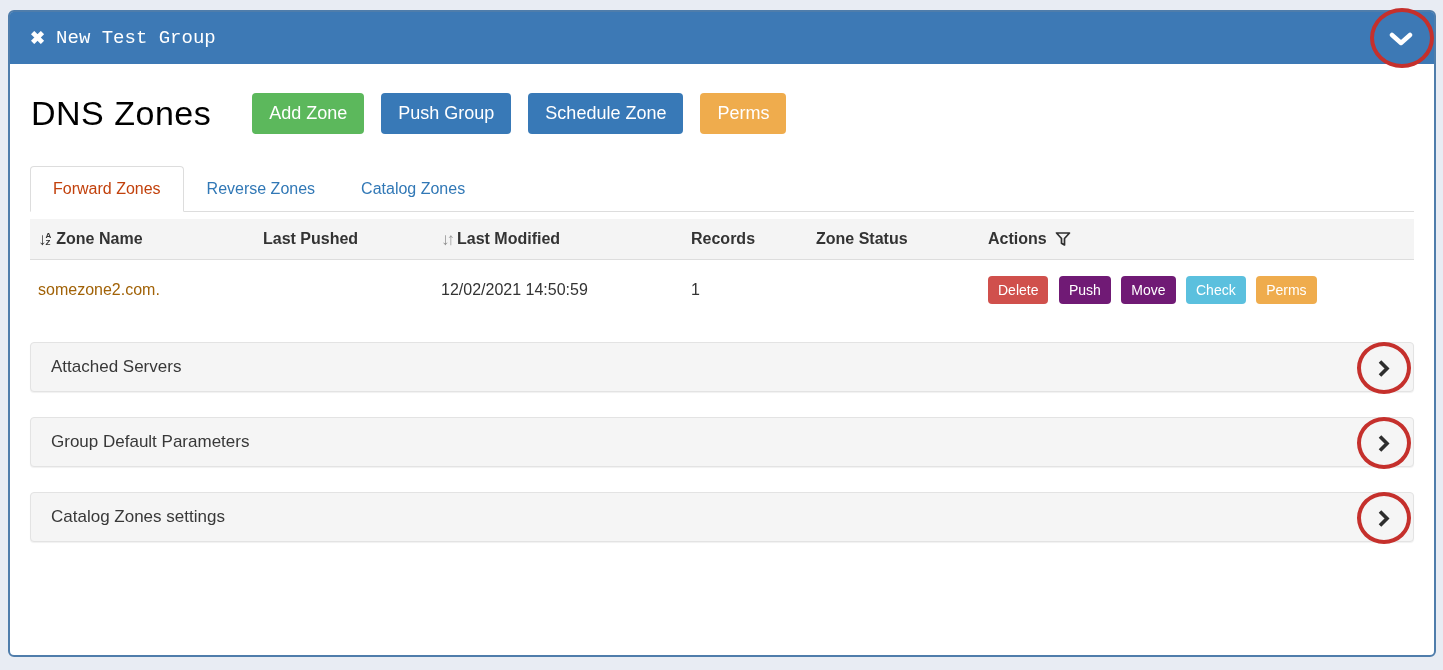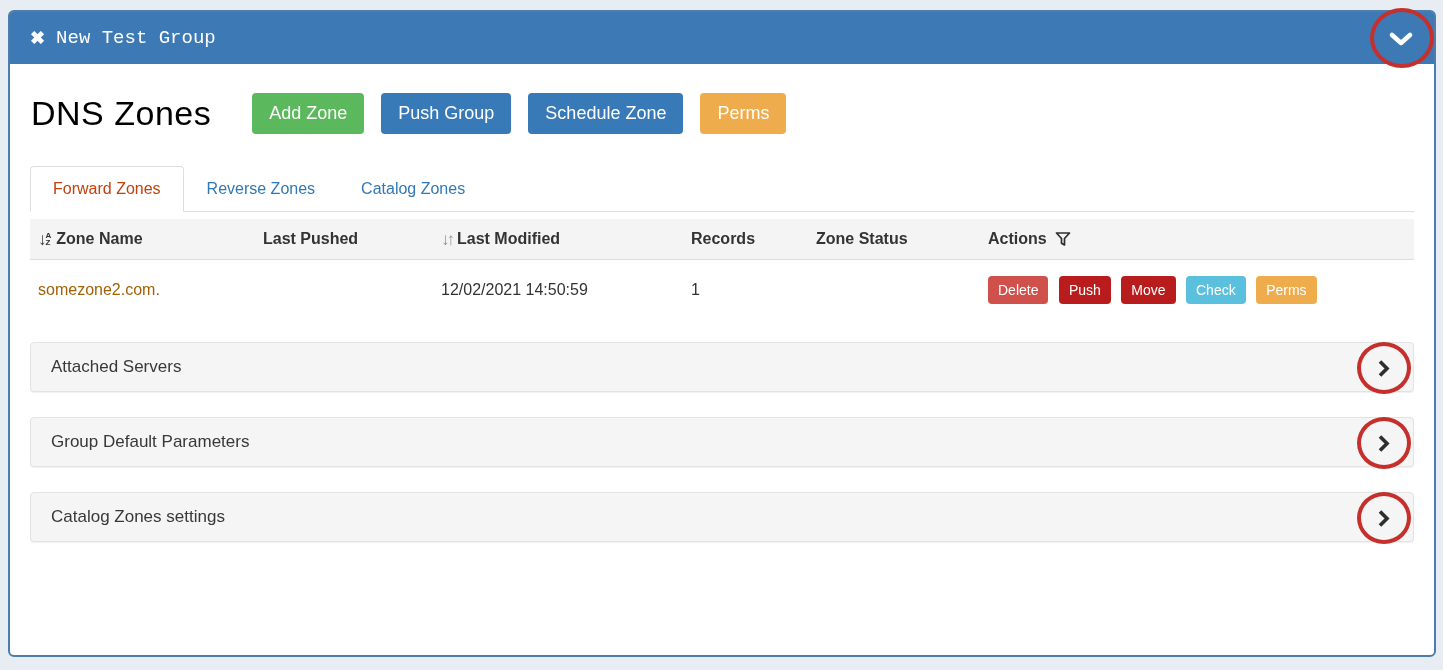"Push" .rb-primary { background: #b91c1c -> #701a75 }
